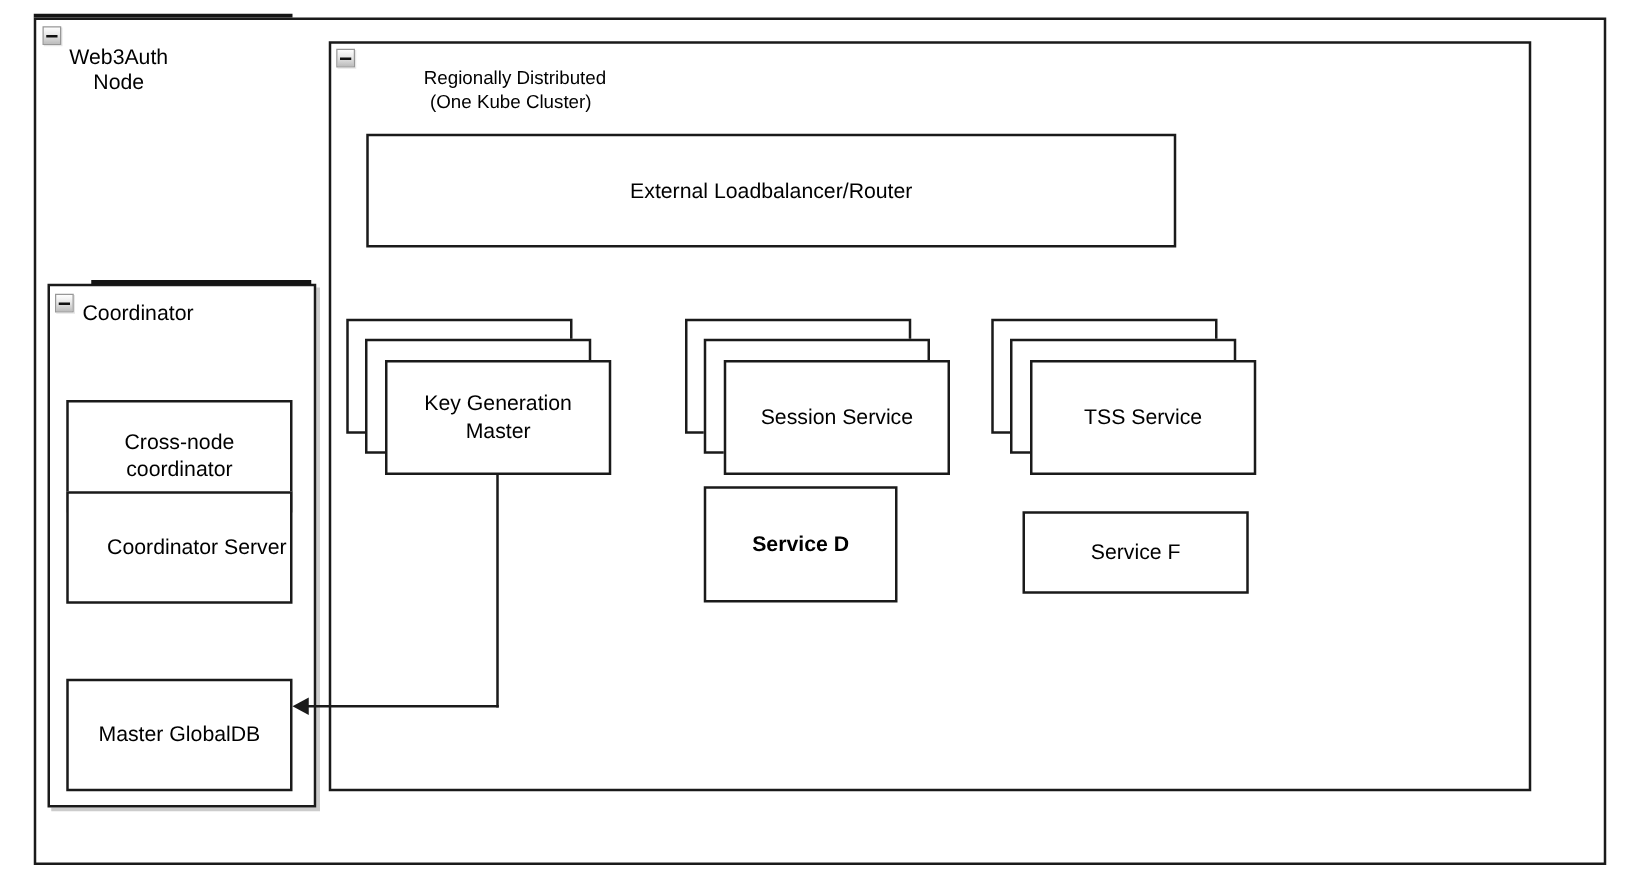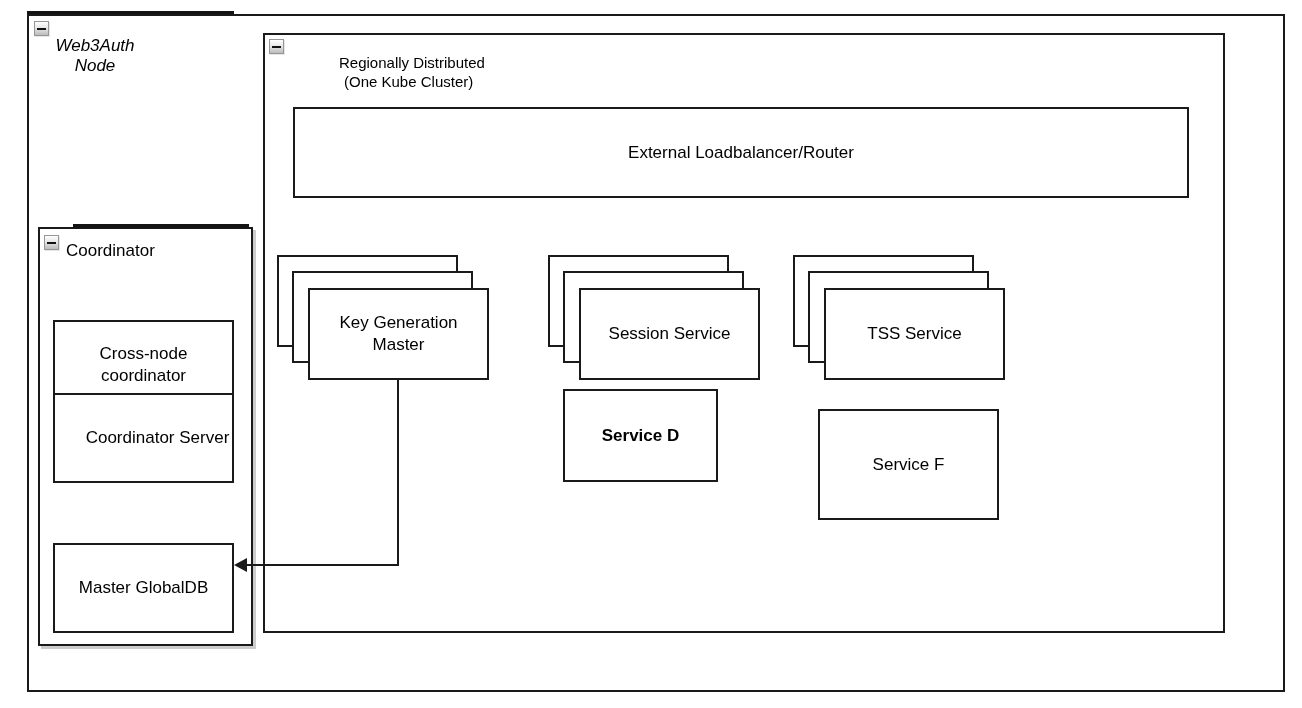"Web3Auth" div.ctr-label { font-style: italic -> none }
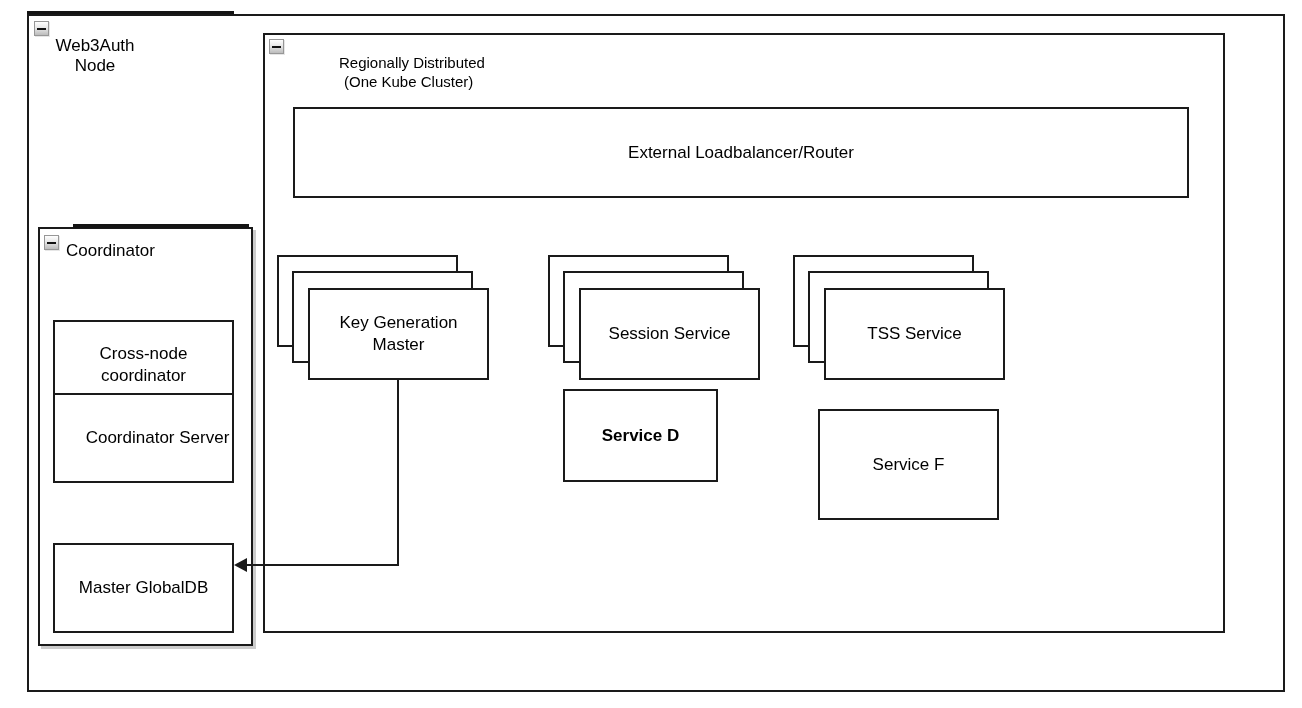"External Loadbalancer/Router" div.node-box { width: 896px -> 648px }
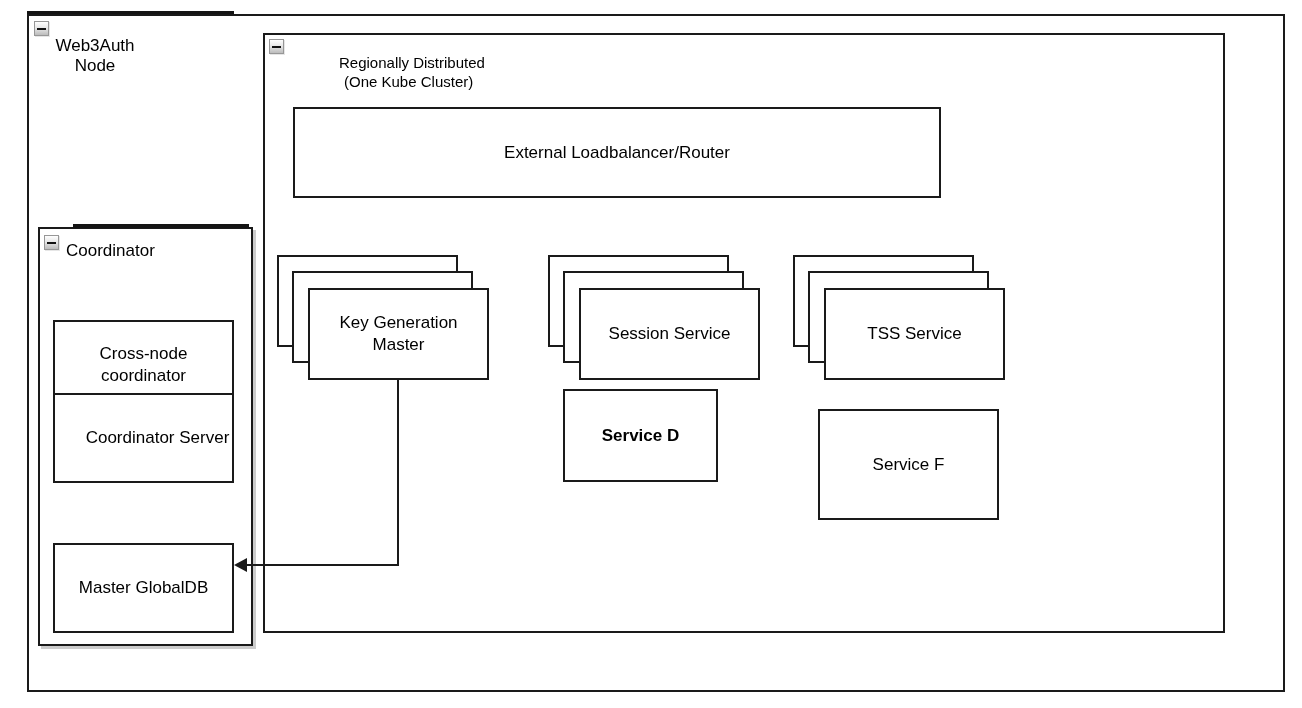"Service F" div.node-box { height: 111px -> 66px }
